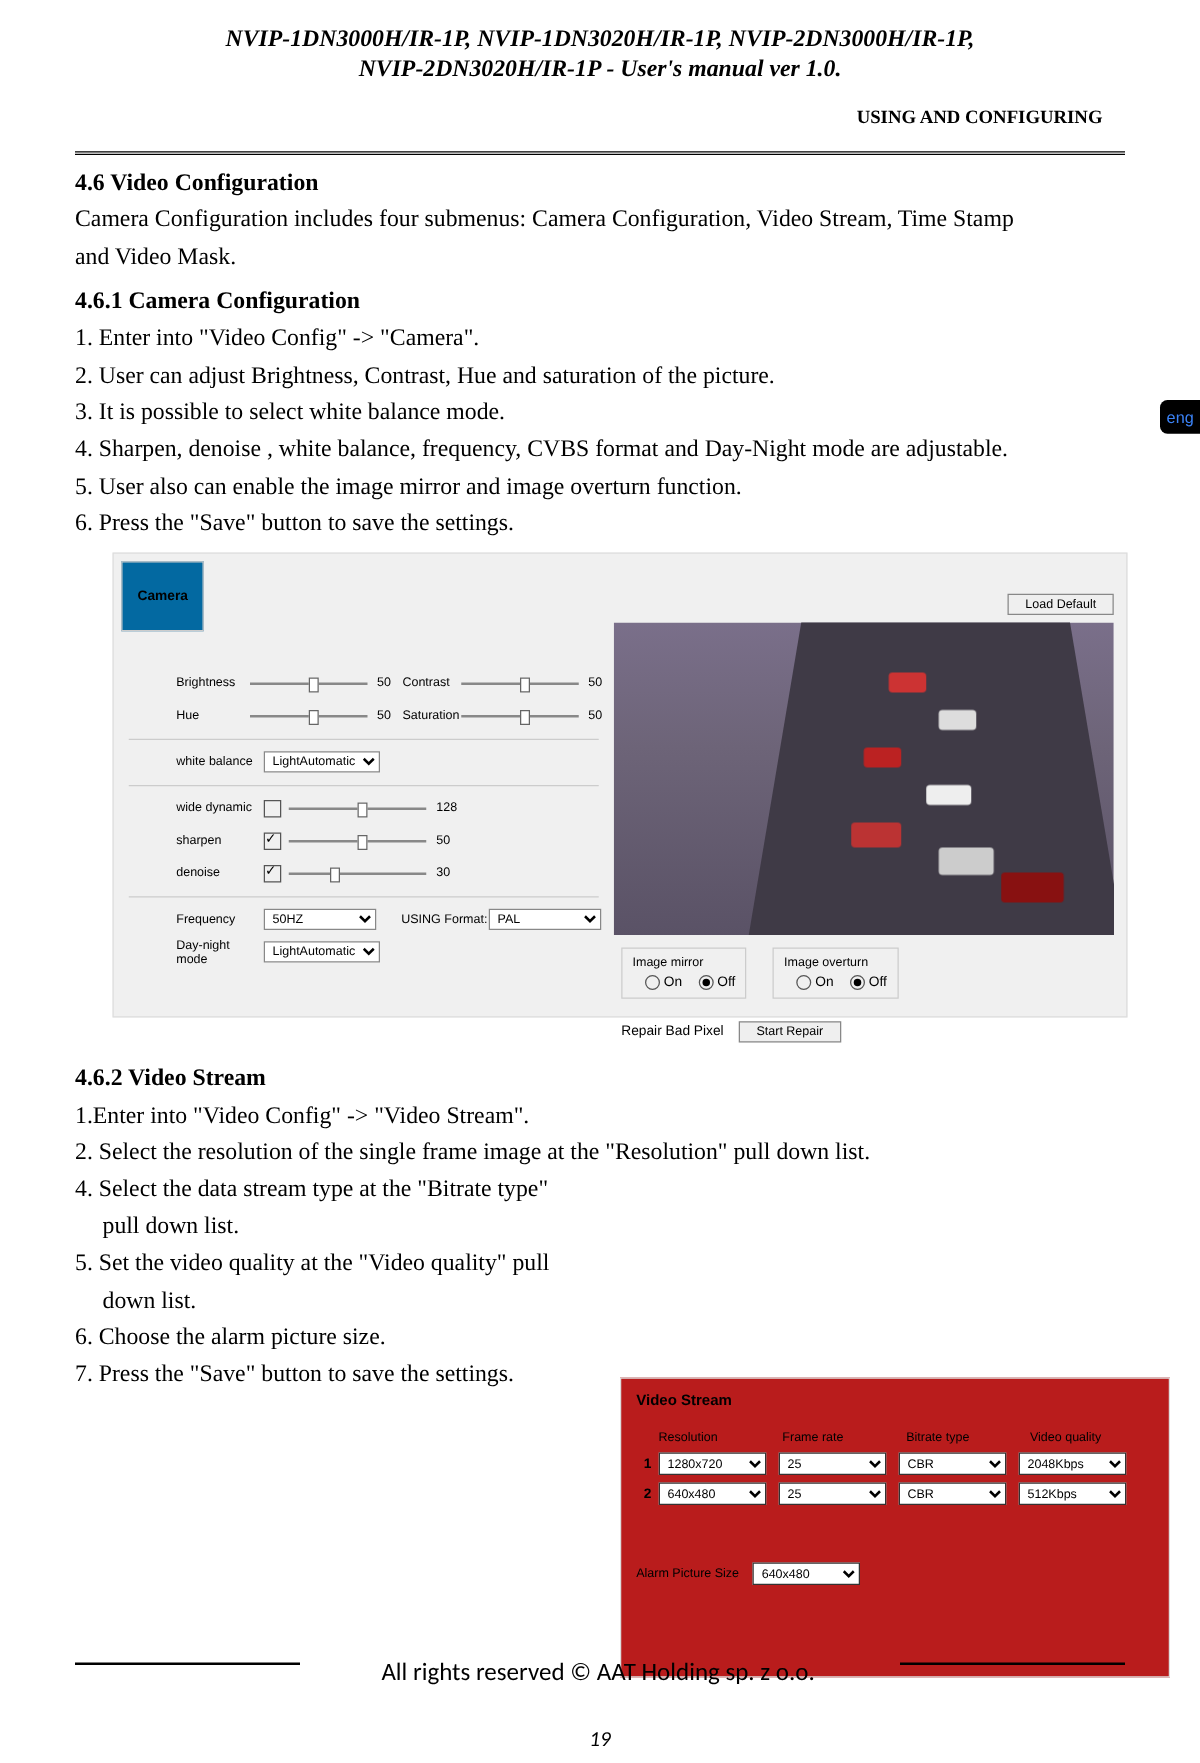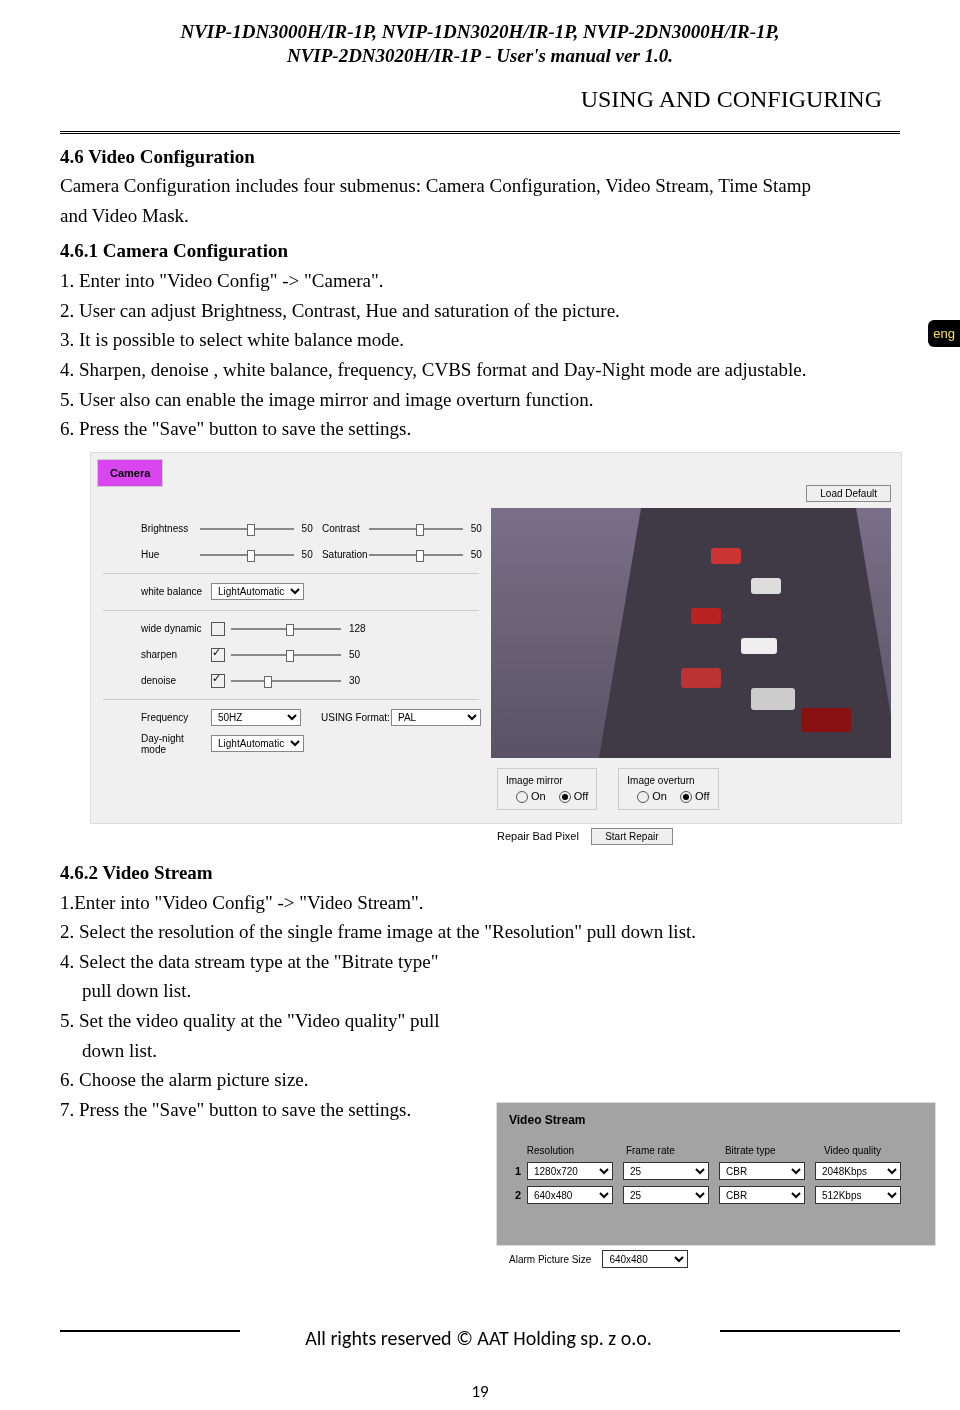"USING AND CONFIGURING" .section-title { font-size: 24px -> 15px; font-weight: normal -> bold }
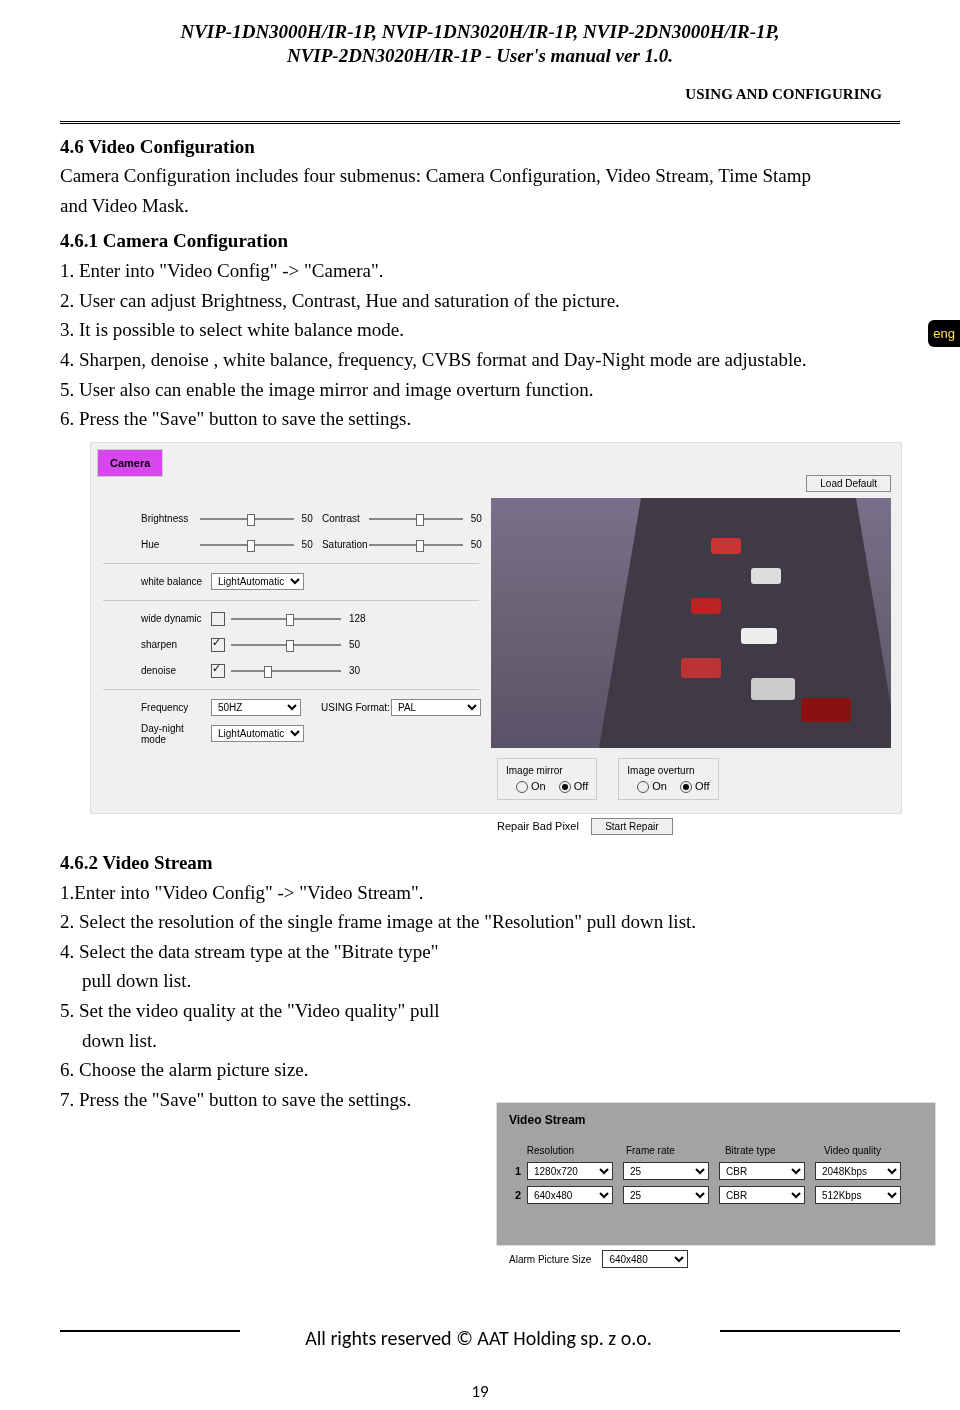"eng" .eng-tab { color: #fde047 -> #3b82f6 }
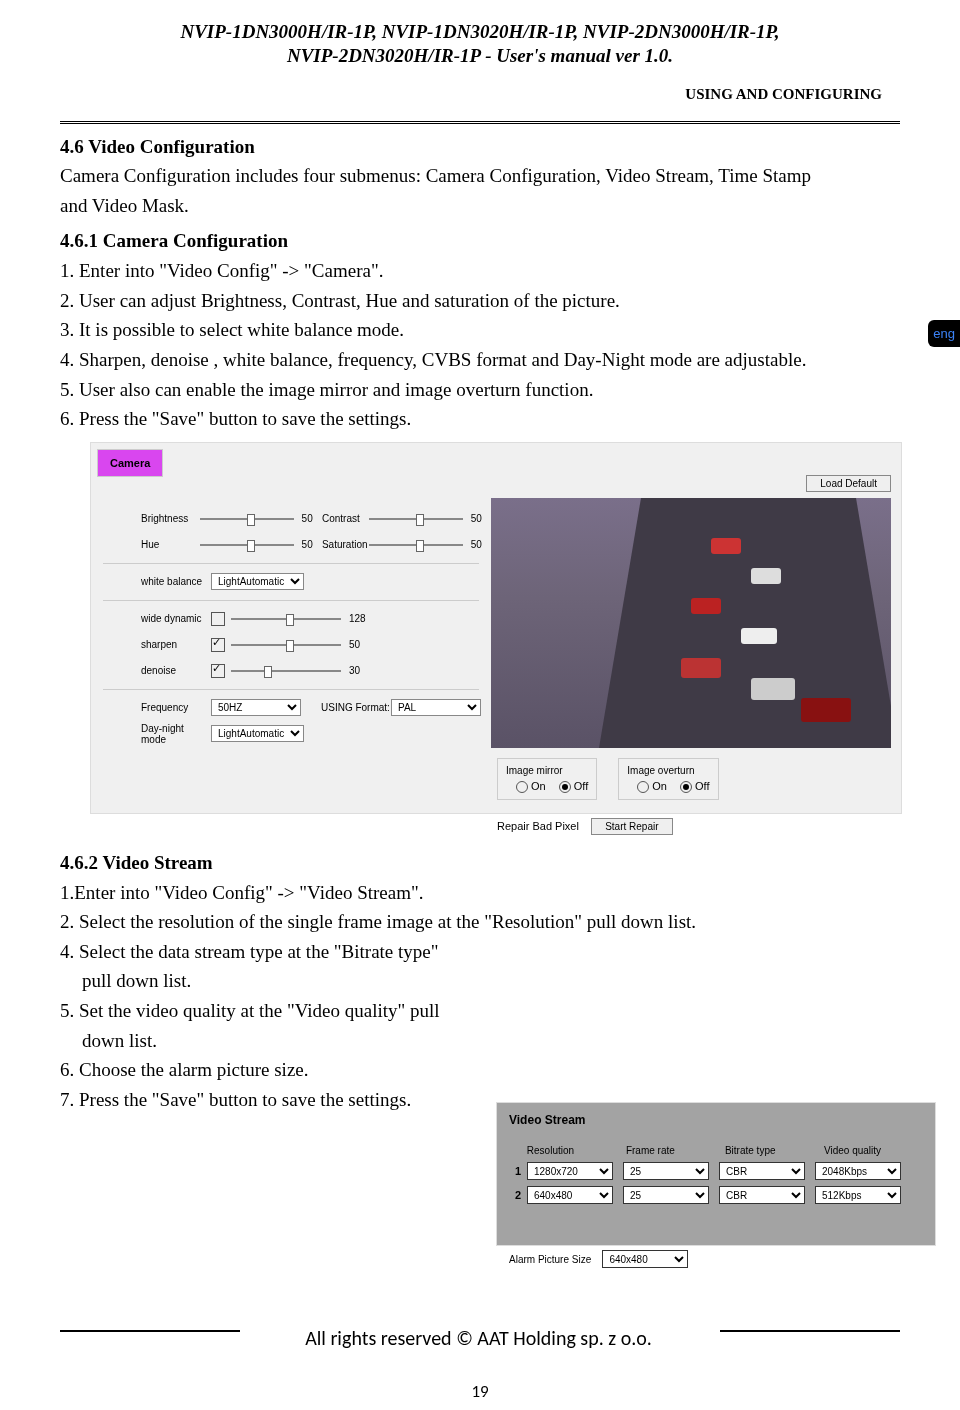"Camera" .cs-tab { background: #d946ef -> #0369a1; padding: 7px 12px -> 21px 12px }
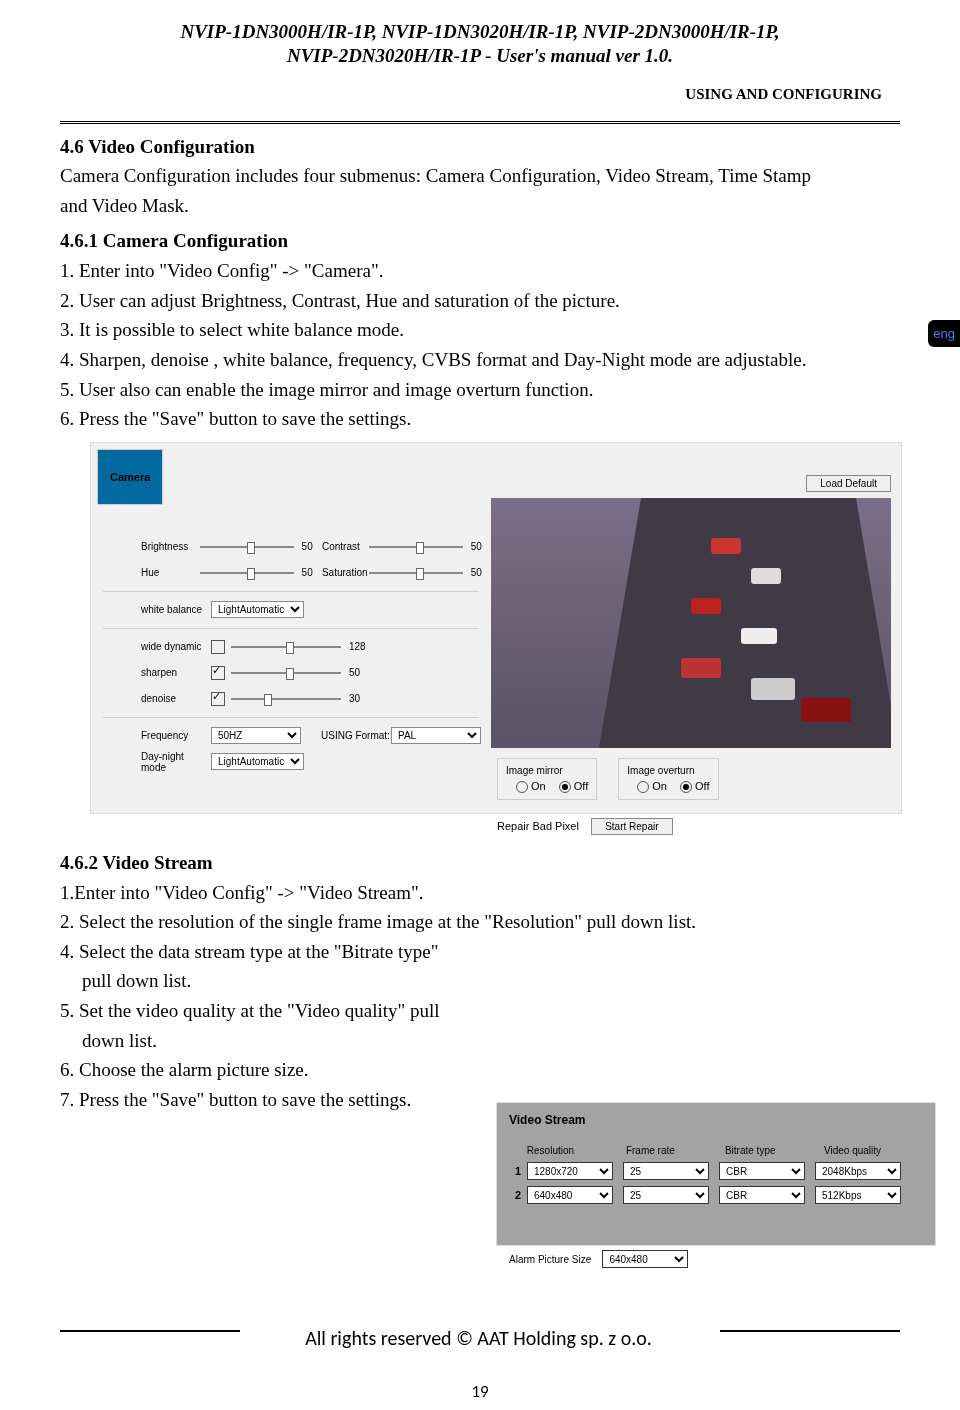"Video Stream" .vs-shot { background: #a3a3a3 -> #b91c1c; height: 144px -> 240px }
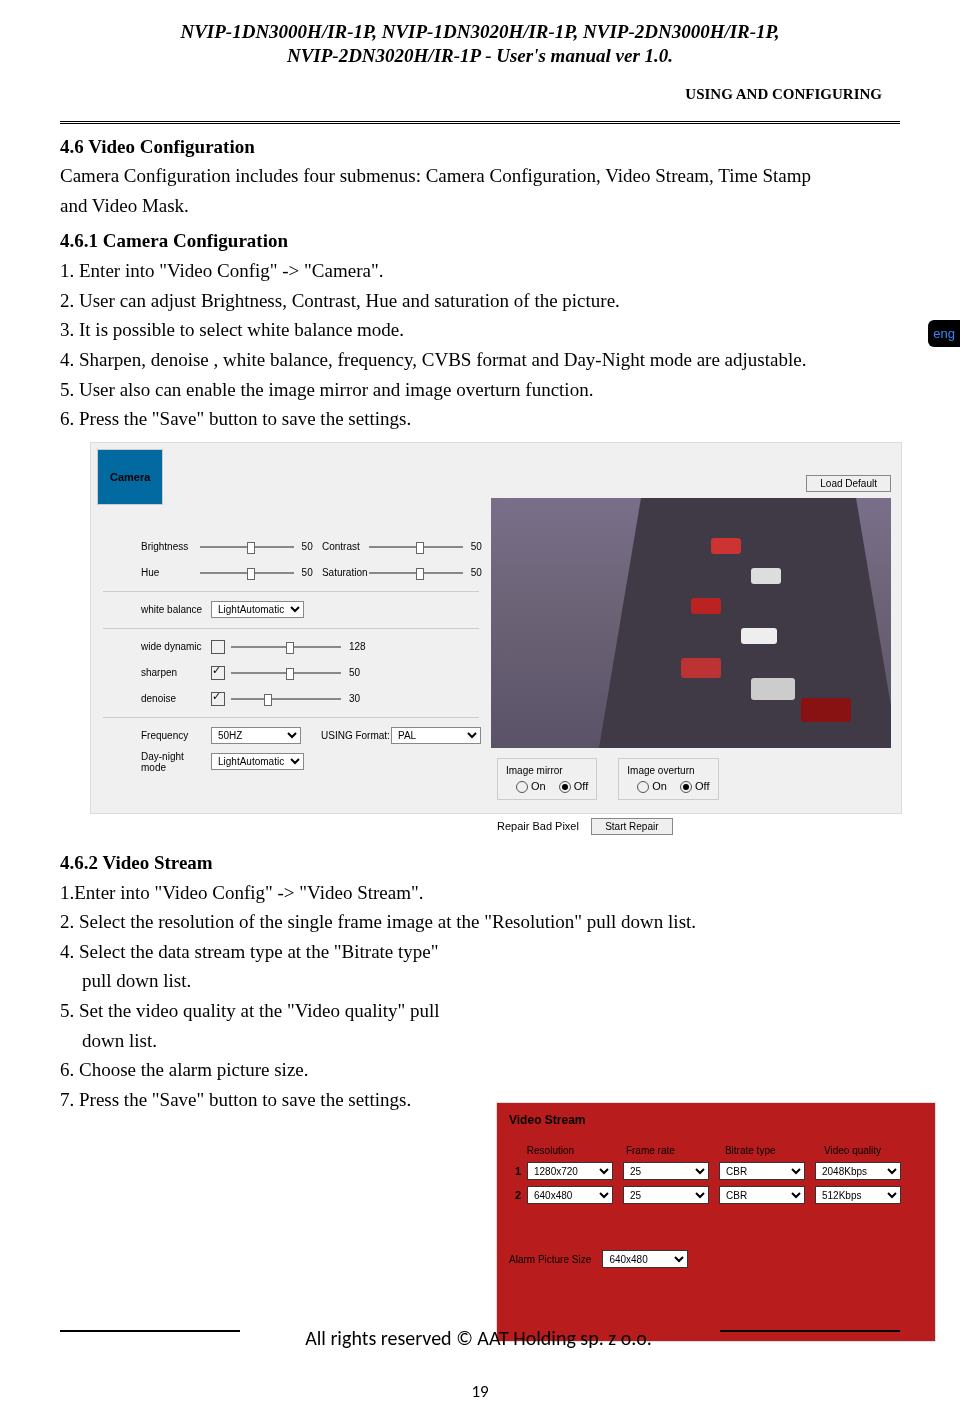"19" .pagenum { font-style: none -> italic }
